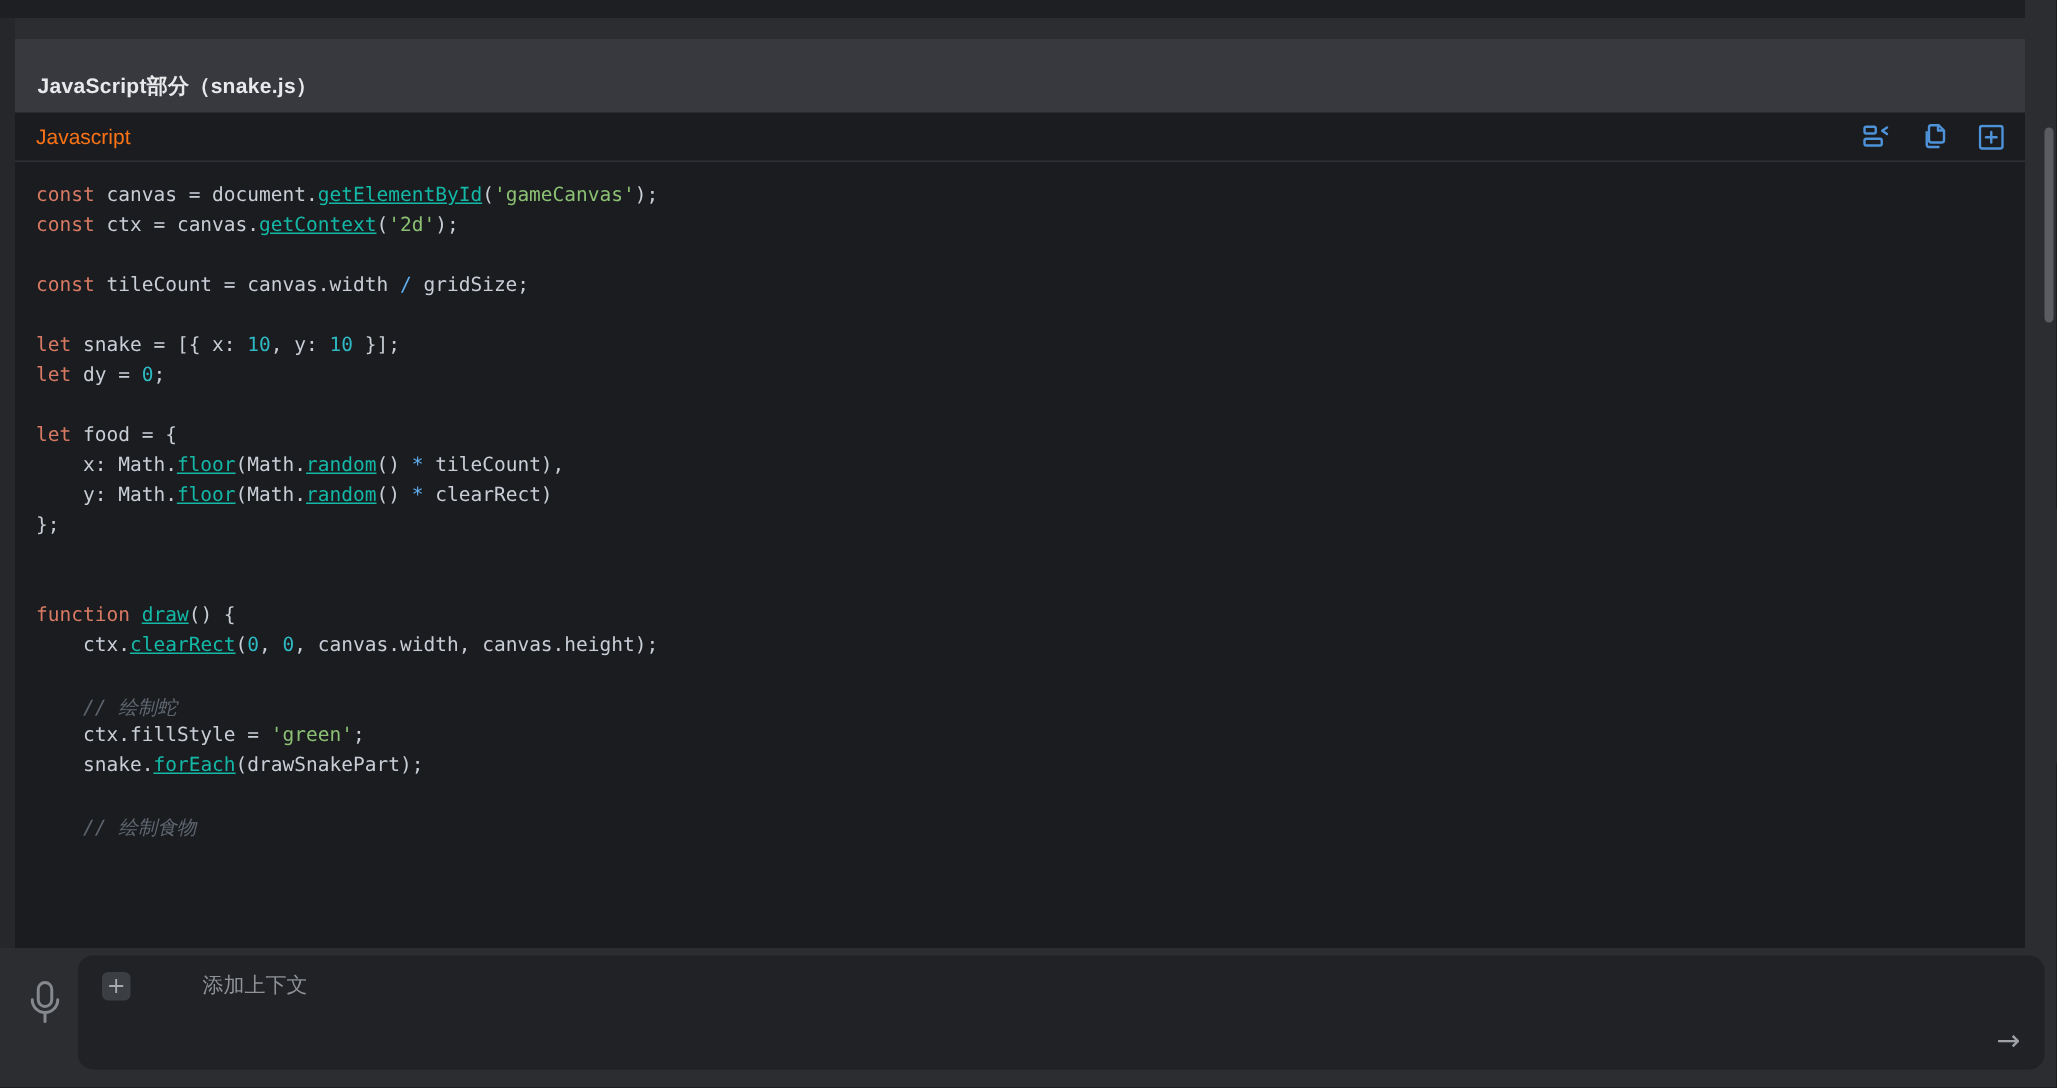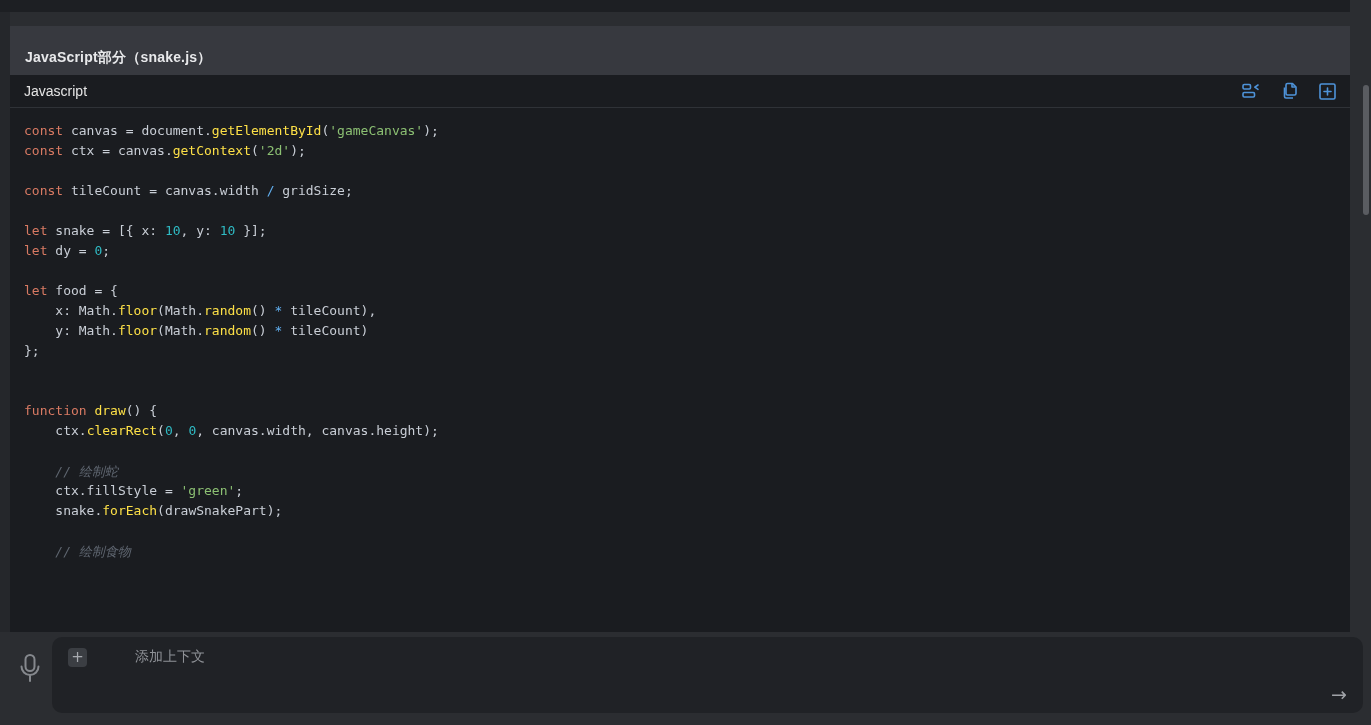"Javascript" .lang { color: #e5e5e5 -> #f97316 }
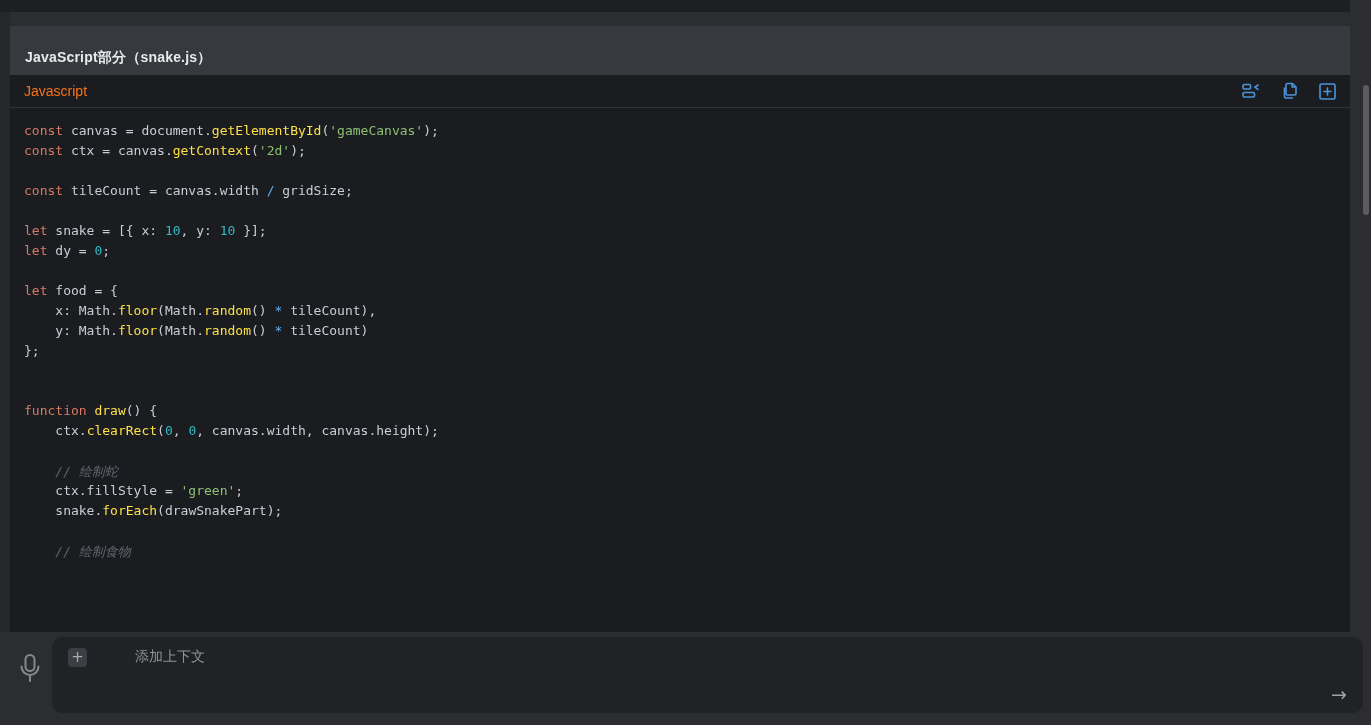"getElementById" .tok-fn { color: #fde047 -> #14b8a6; text-decoration: none -> underline }
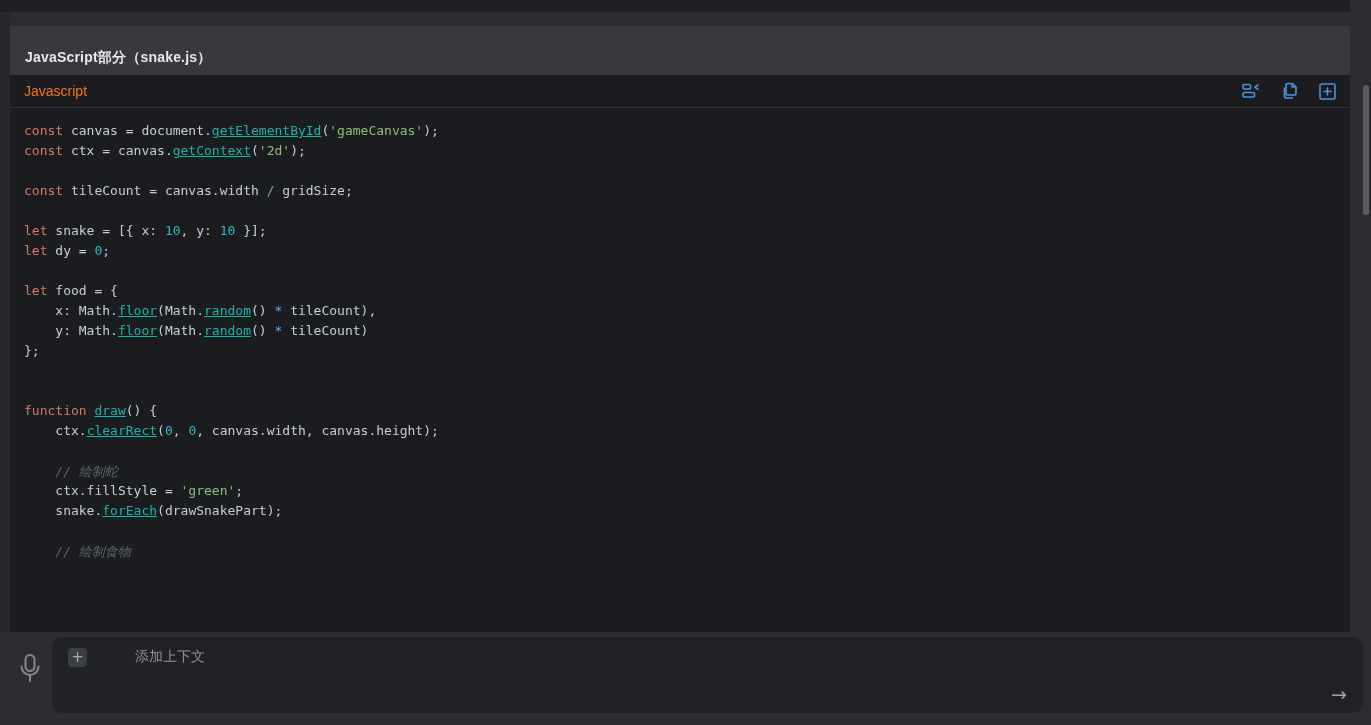"tileCount)" span.tok-pl { text: tileCount -> clearRect }
